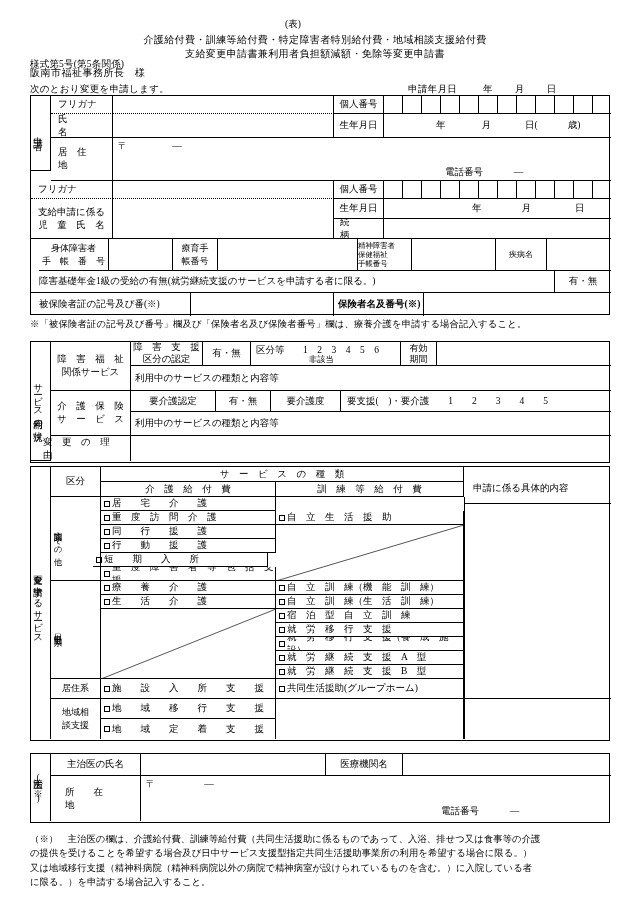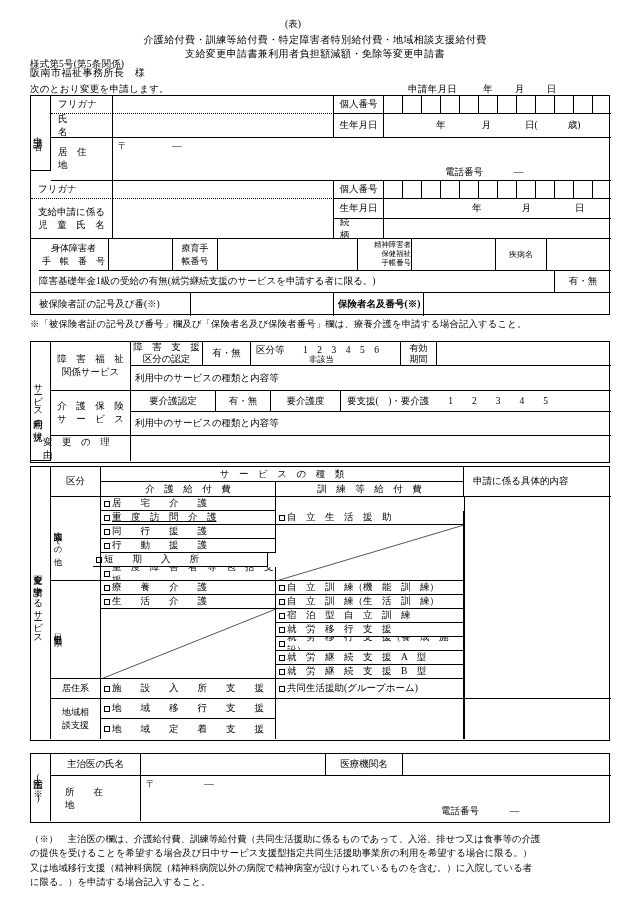"精神障害者" div.lbl-sm { align-items: flex-end -> flex-start; font-family: Liberation Mono, monospace -> none }
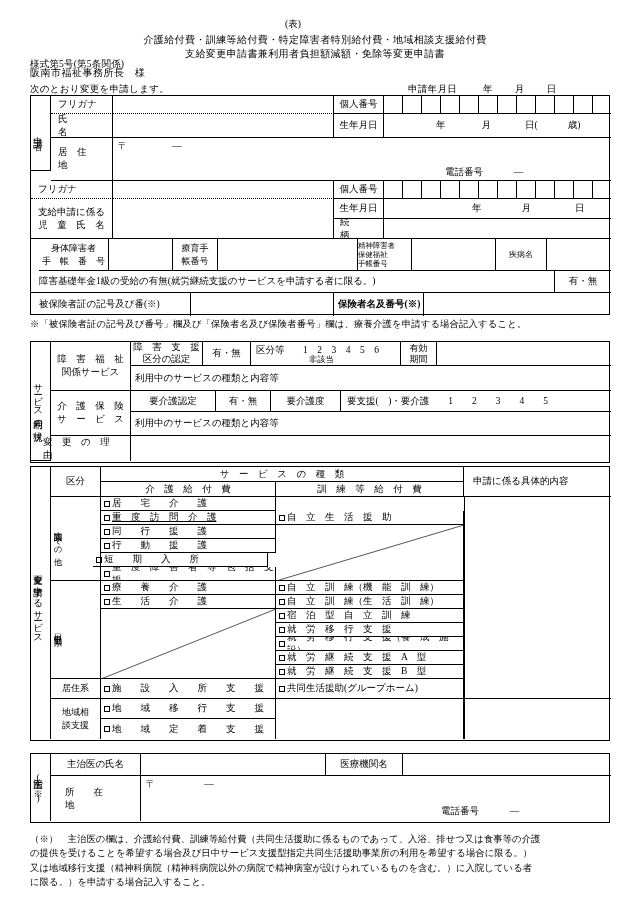"申請に係る具体的内容" div.cell { top: 0 -> 7px }
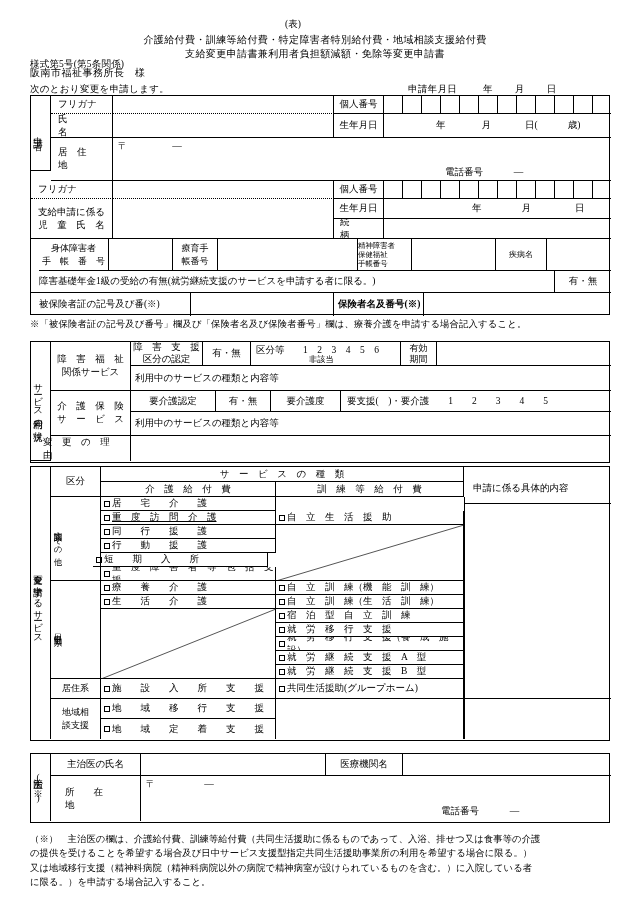"重 度 訪 問 介" div.cell { text-decoration: underline -> none }
